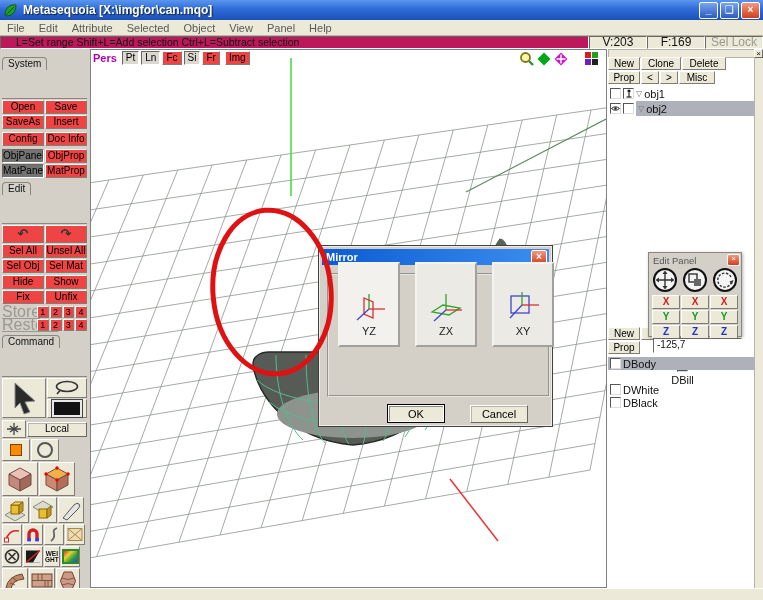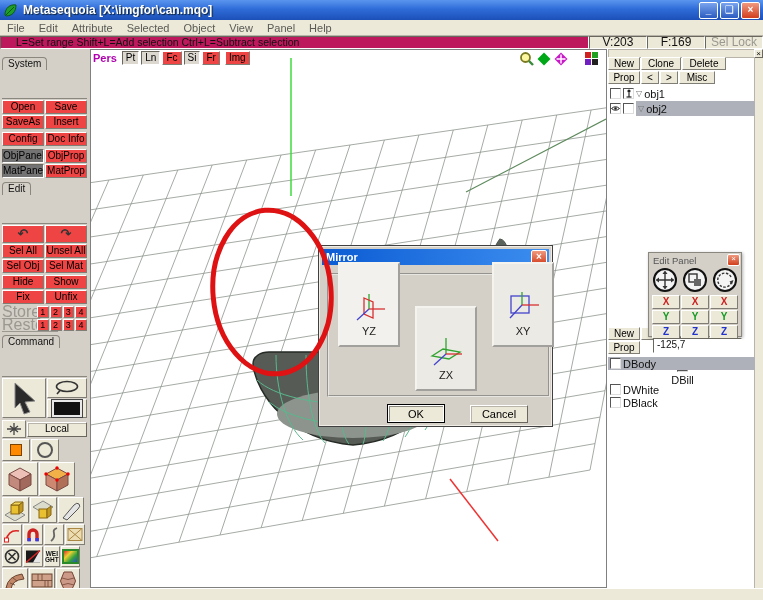"ZX" button.planebtn { margin-top: 44px -> none }
